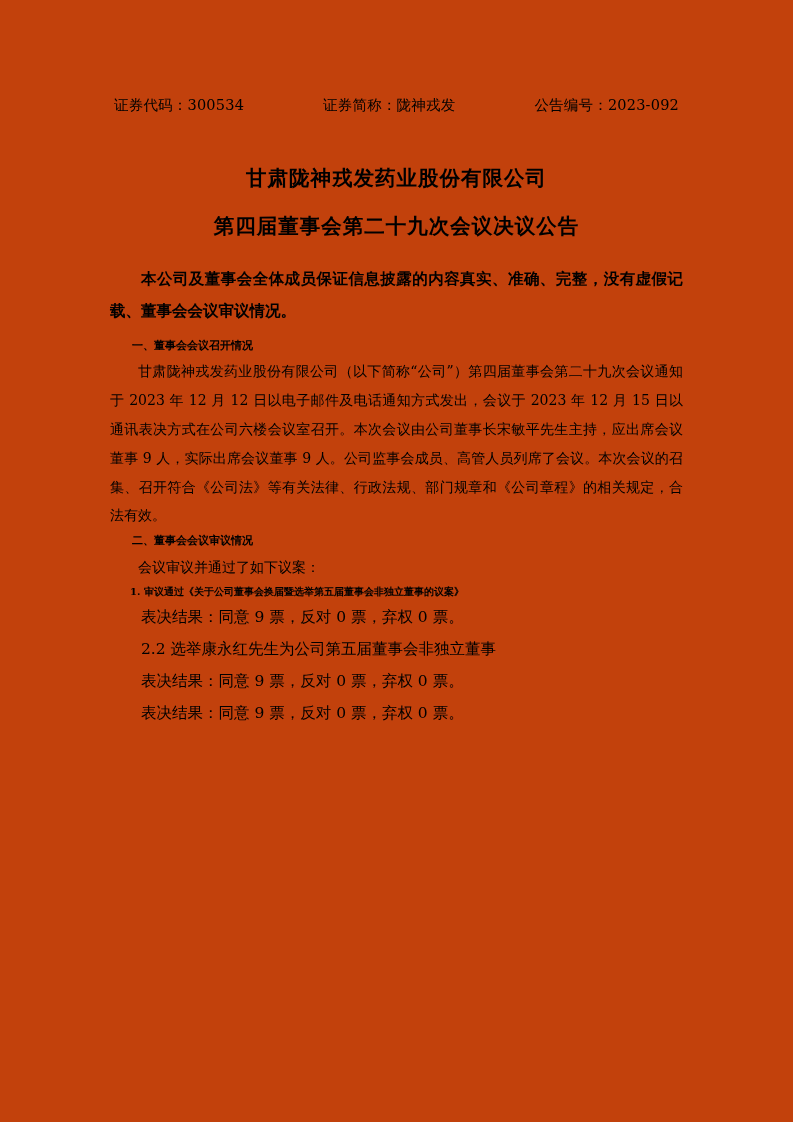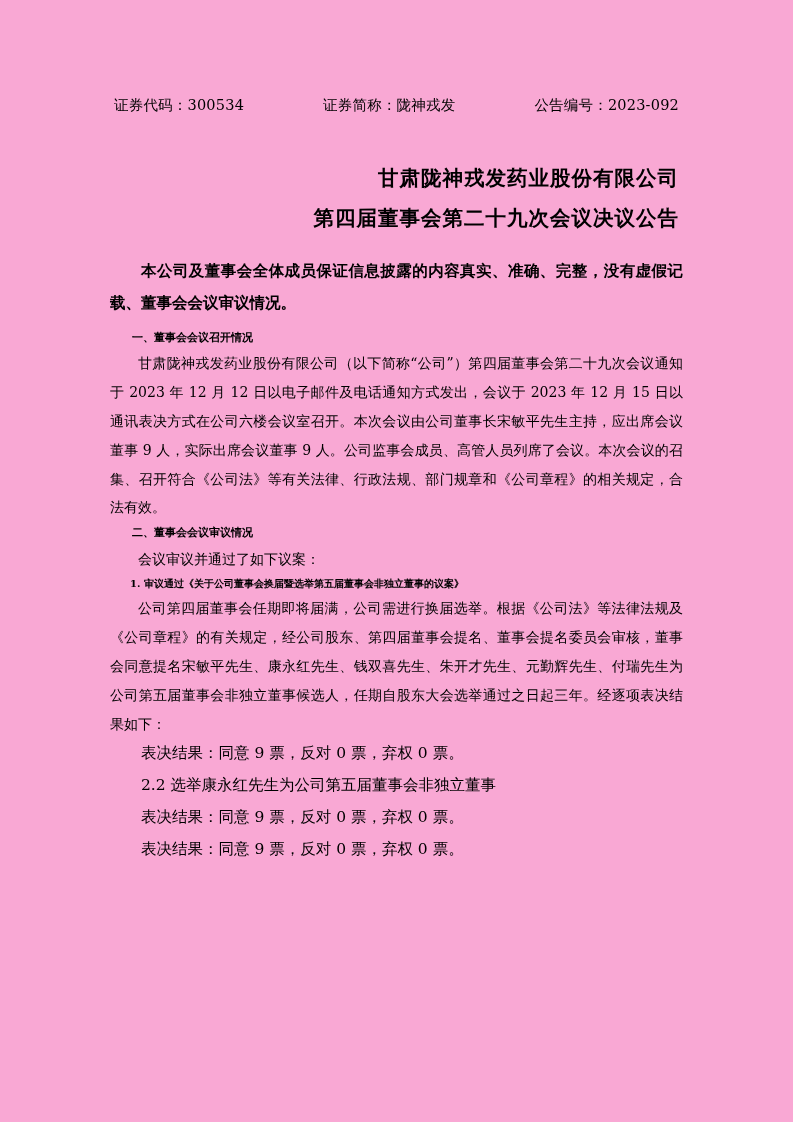"证券代码：300534" .page { background: #f9a8d4 -> #c2410c }
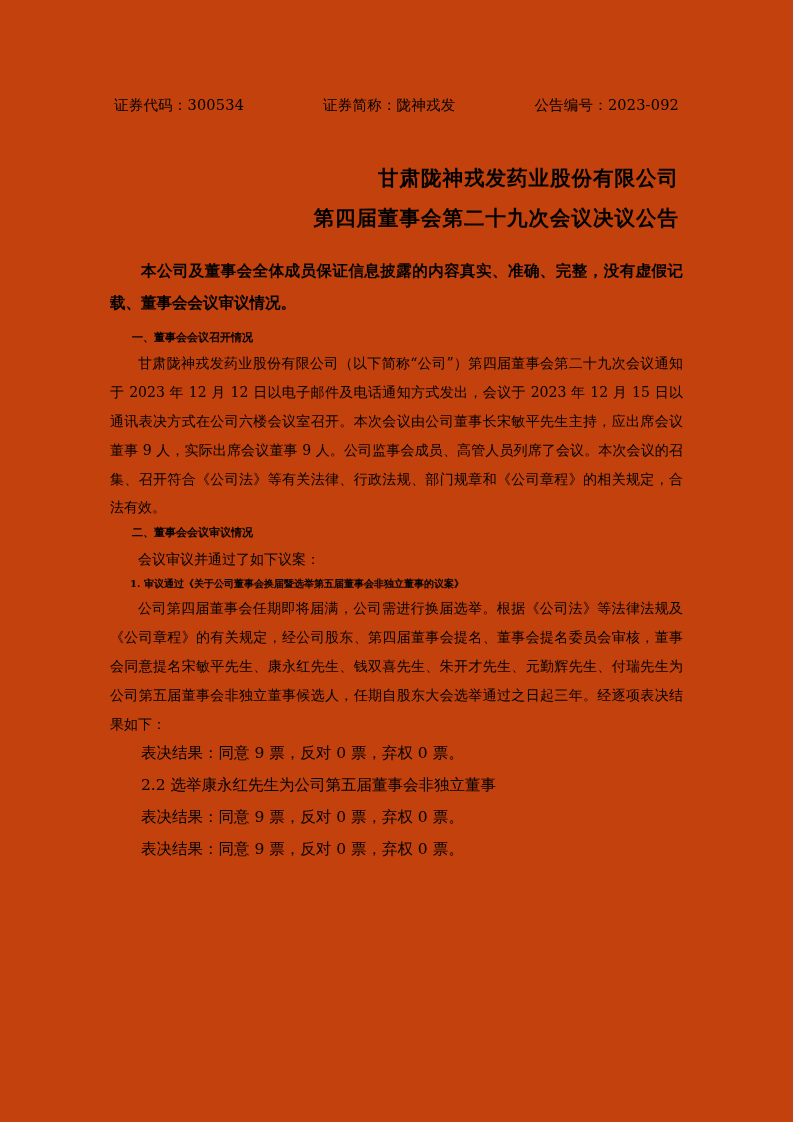"甘肃陇神戎发药业股份有限公司" .doc-title div { margin: 4px -> 12px; text-align: right -> none }
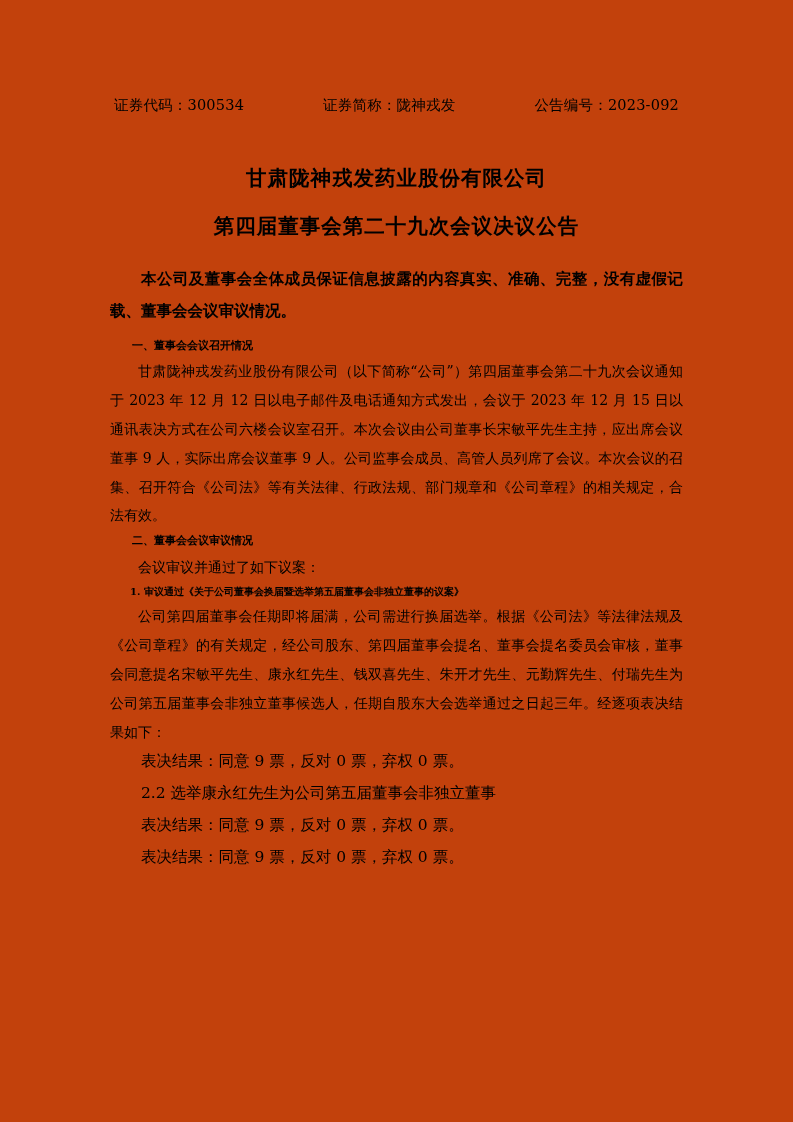"公司第四届董事会任期即将届满，公司需进行换届选举。根据《公司法》等法律法规及《公" p.body-para { html: <p>公司第四届董事会任期即将届满，公司需进行换届选举。根据《公司法》等法律法规及《公司章程》的有关规定，经公司股东、第四届董事会提名、董事会提名委员会审核，董事会同意提名宋敏平先生、康永红先生、钱双喜先生、朱开才先生、元勤辉先生、付瑞先生为公司第五届董事会非独立董事候选人，任期自股东大会选举通过之日起三年。经逐项表决结果如下：</p> -> none }
